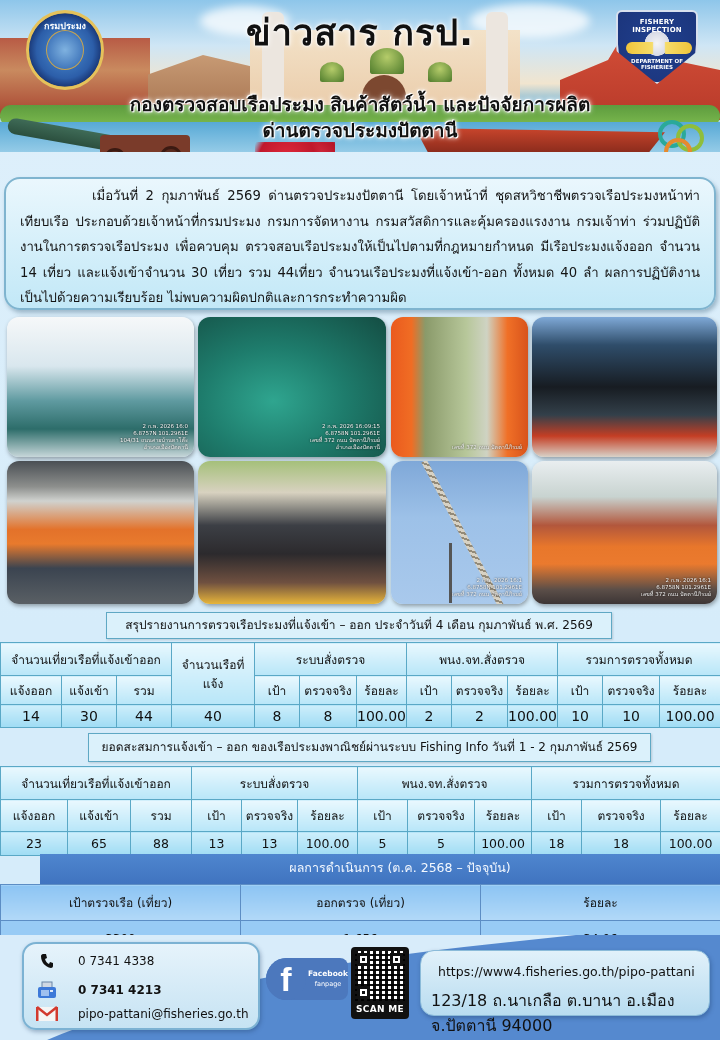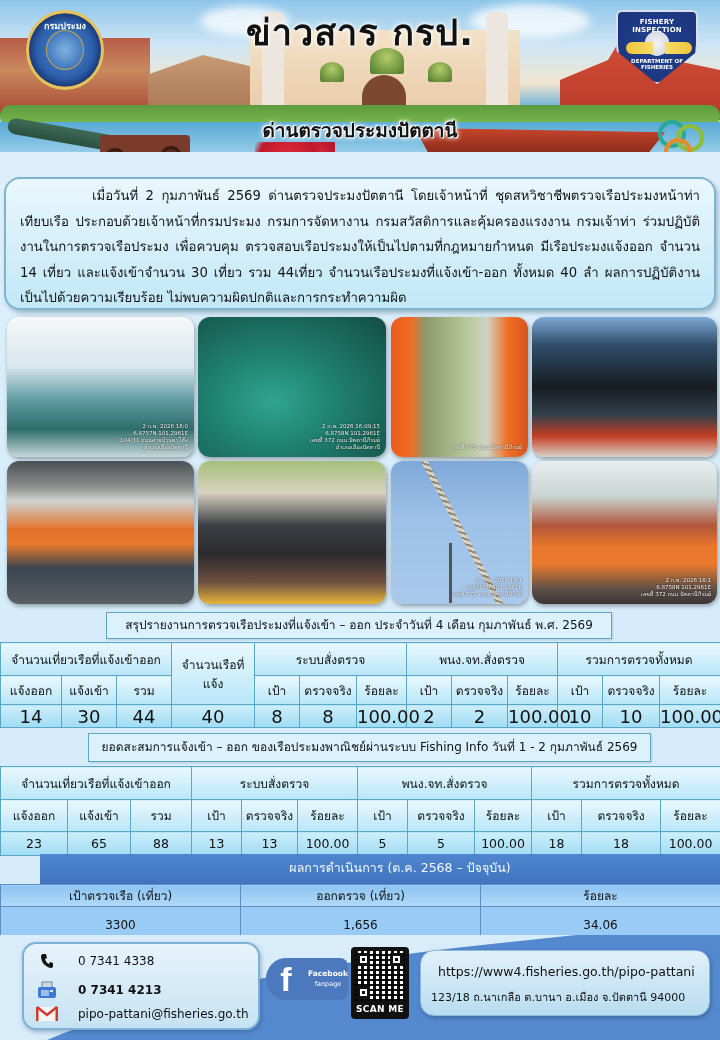"กองตรวจสอบเรือประมง สินค้าสัตว์น้ำ" div.sub-title { html: none -> <div>กองตรวจสอบเรือประมง สินค้าสัตว์น้ำ และปัจจัยการผลิต</div> }
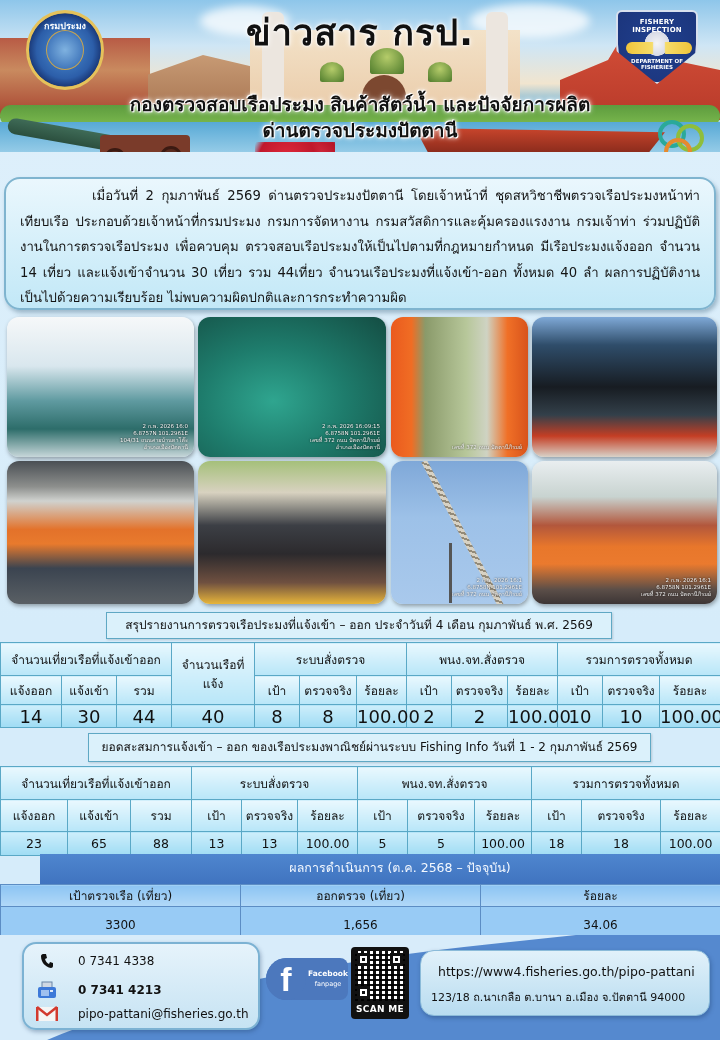"14" .t1 tr.vals td { font-size: 18px -> 14px }
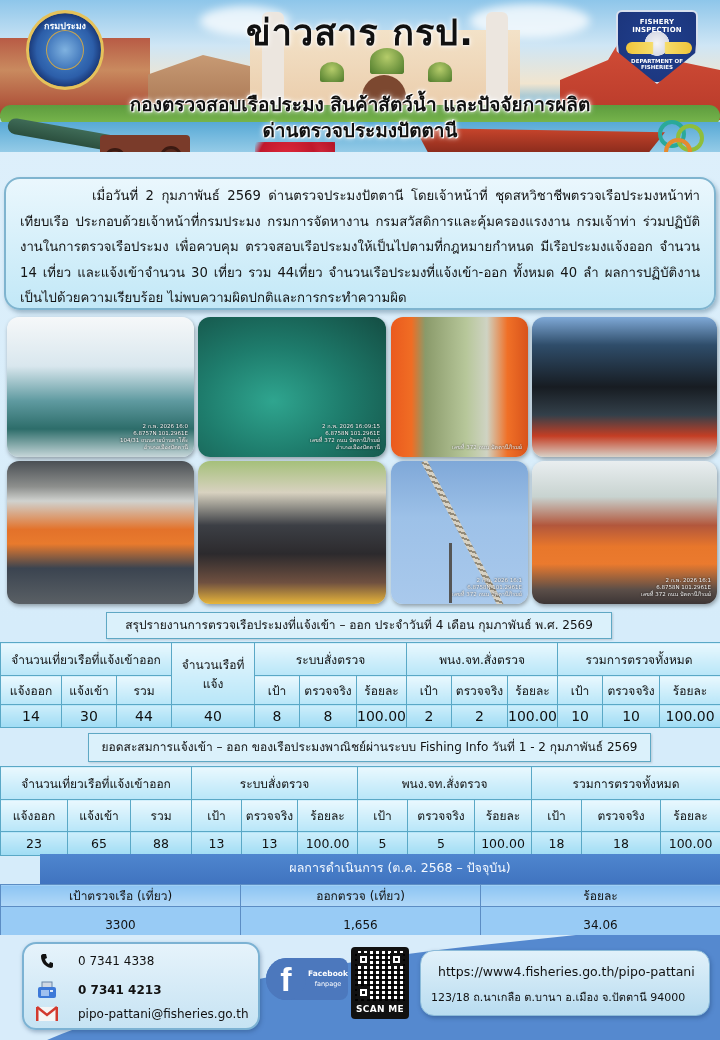"เป้าตรวจเรือ (เที่ยว)" table.t3 tr.h td { height: 22px -> 36px }
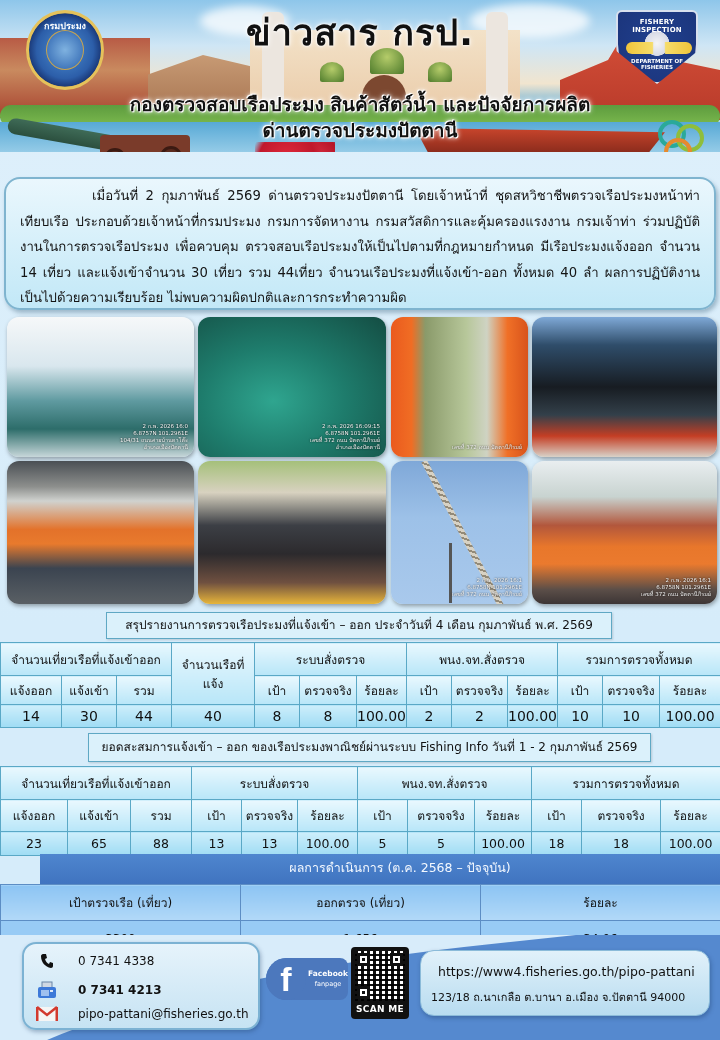"123/18 ถ.นาเกลือ ต.บานา อ.เมือง" .addr-card .addr { font-size: 11px -> 16px }
